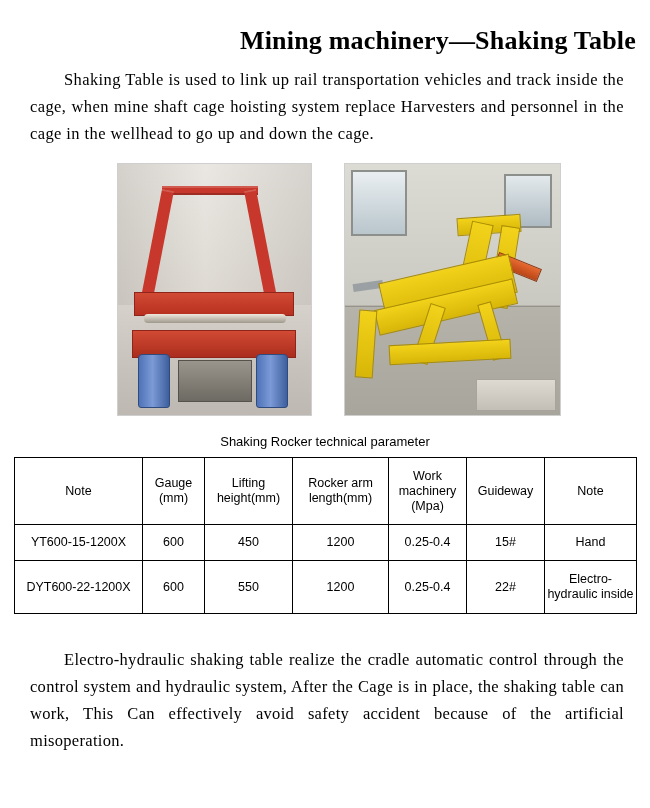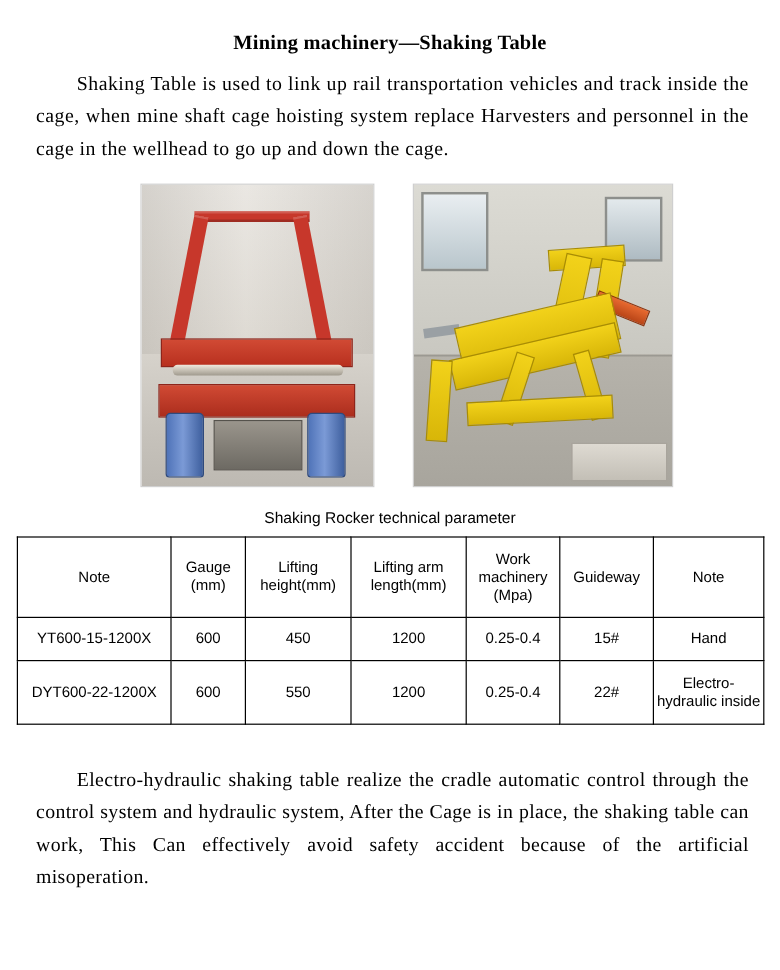"Mining machinery—Shaking Table" .doc-title { font-size: 17px -> 26px; text-align: center -> right }
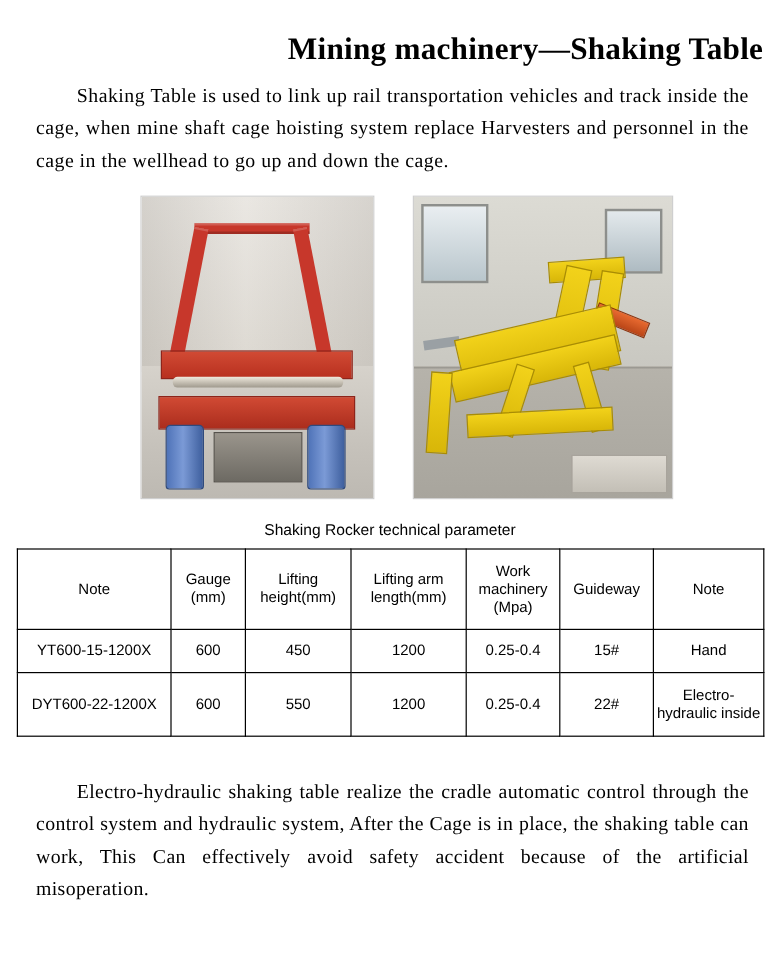"Lifting arm" div { text: Lifting -> Rocker }
